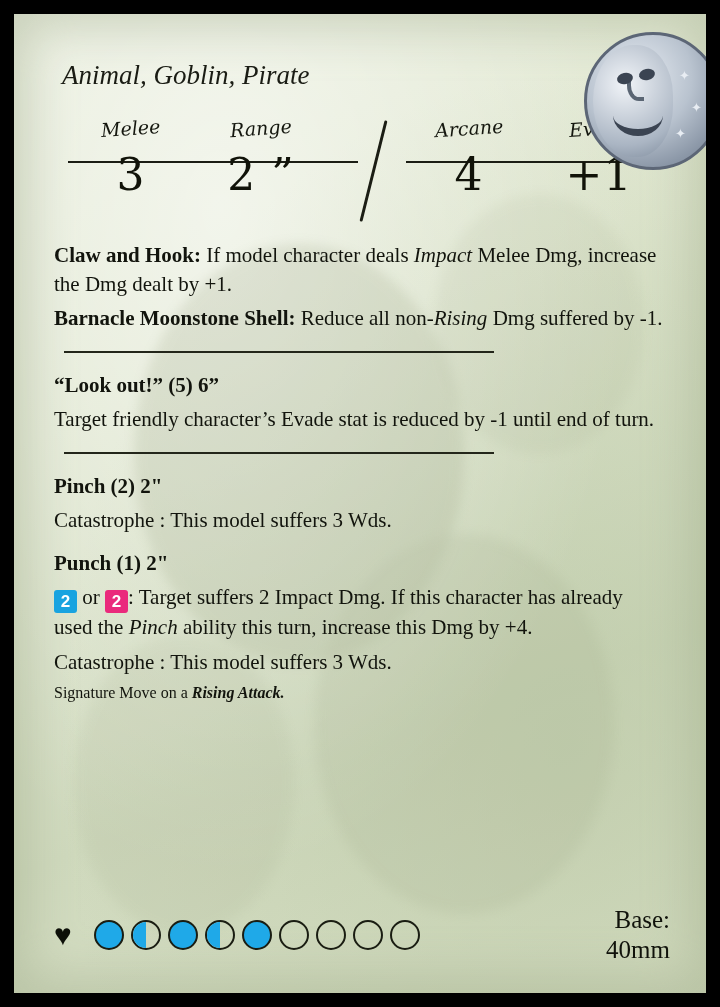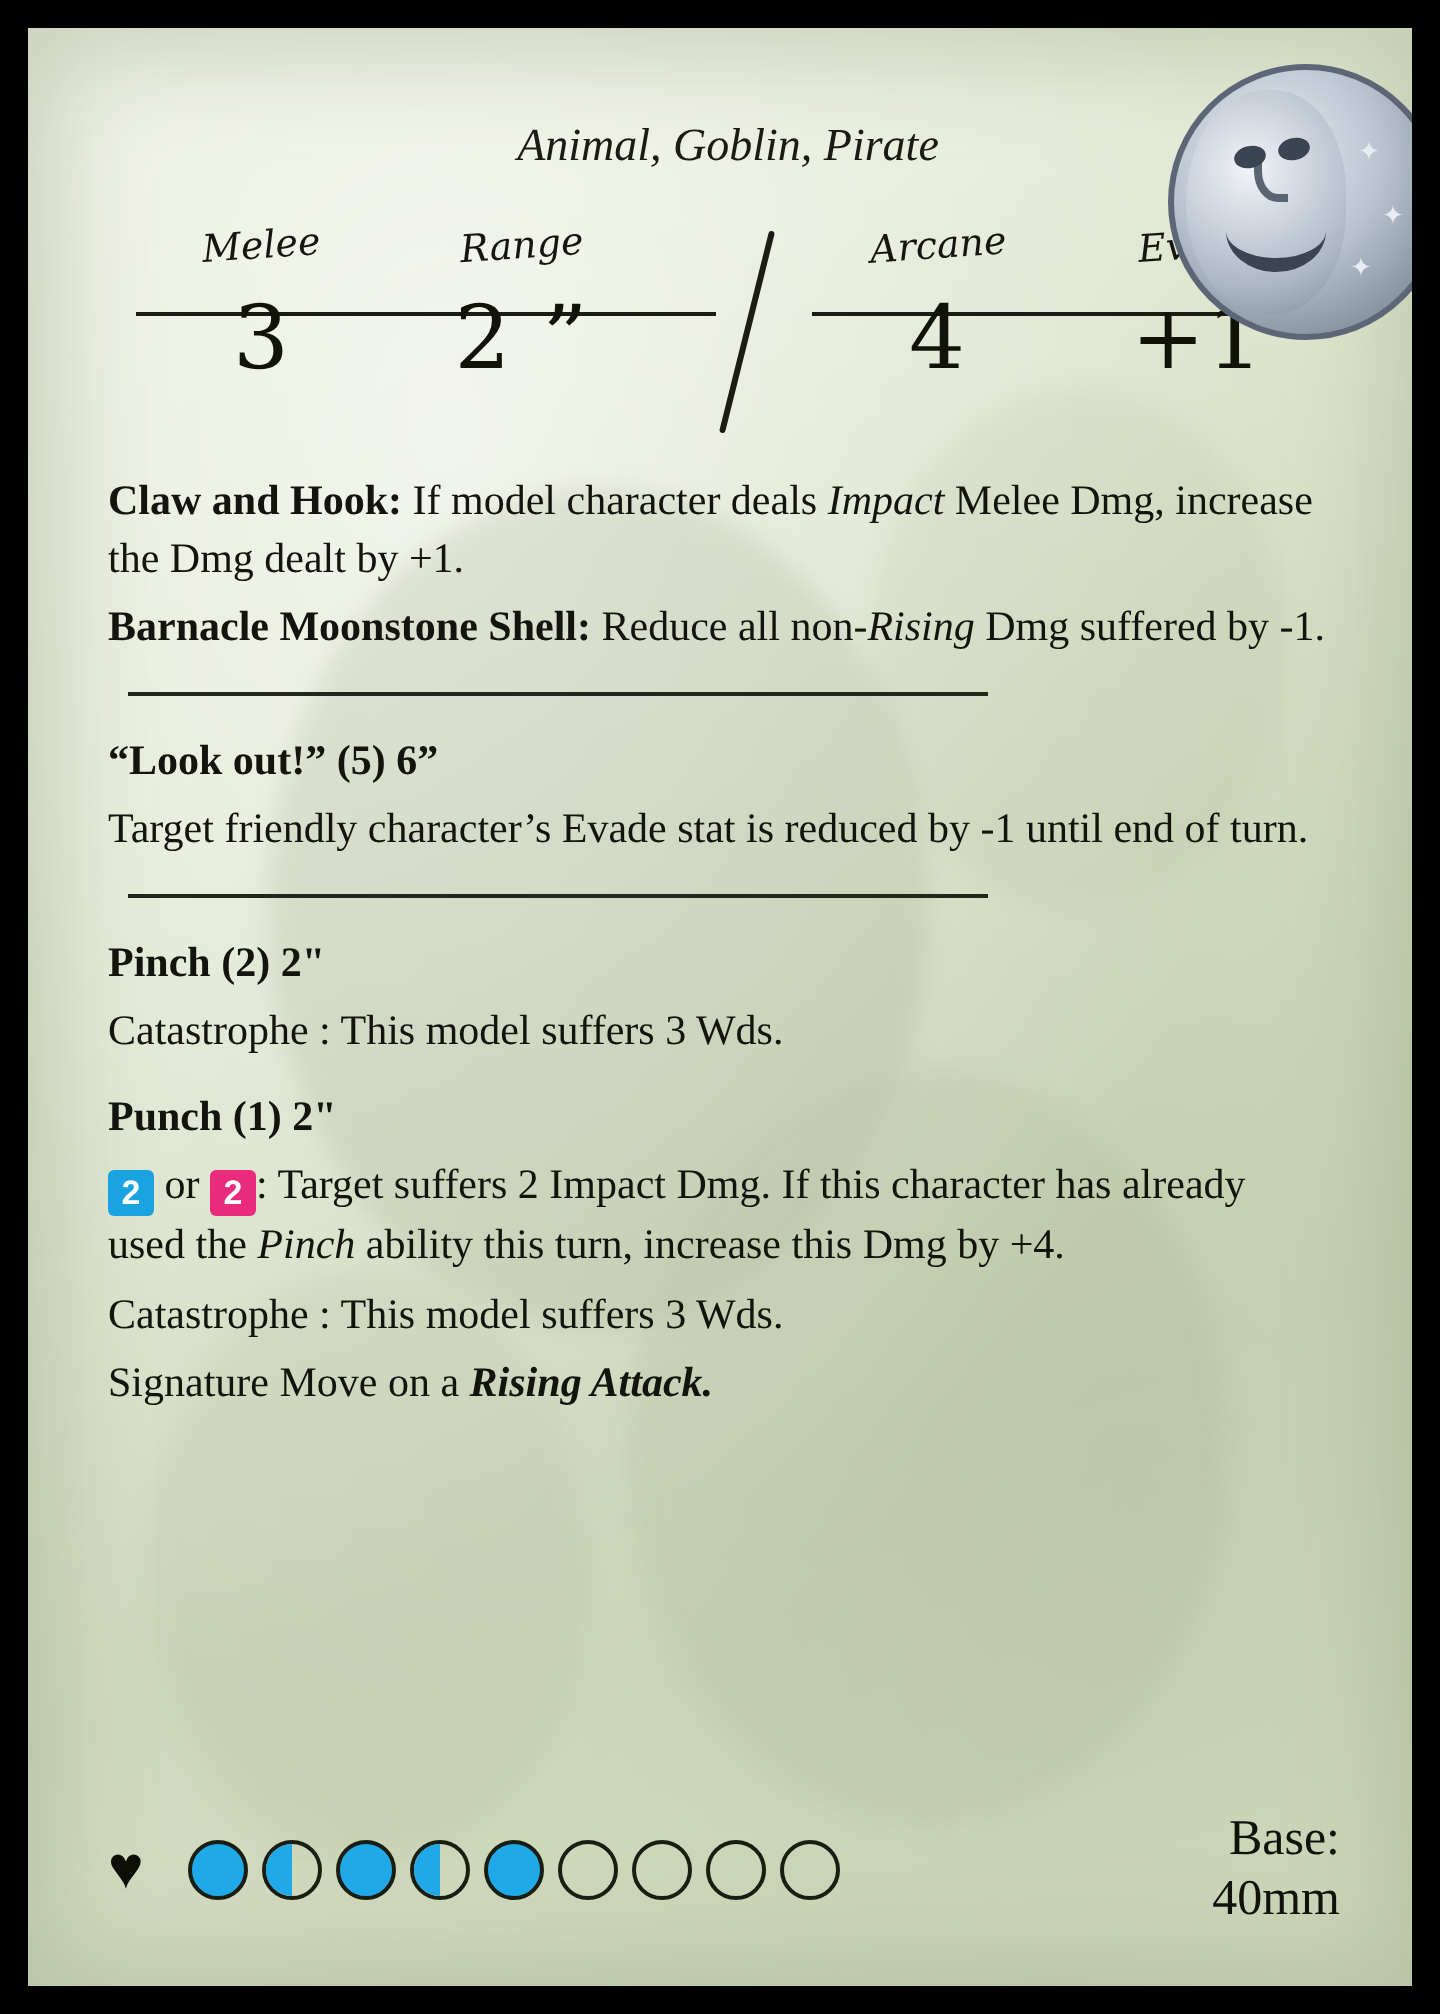"Animal, Goblin, Pirate" .subtitle { font-size: 23px -> 27px; text-align: center -> none }
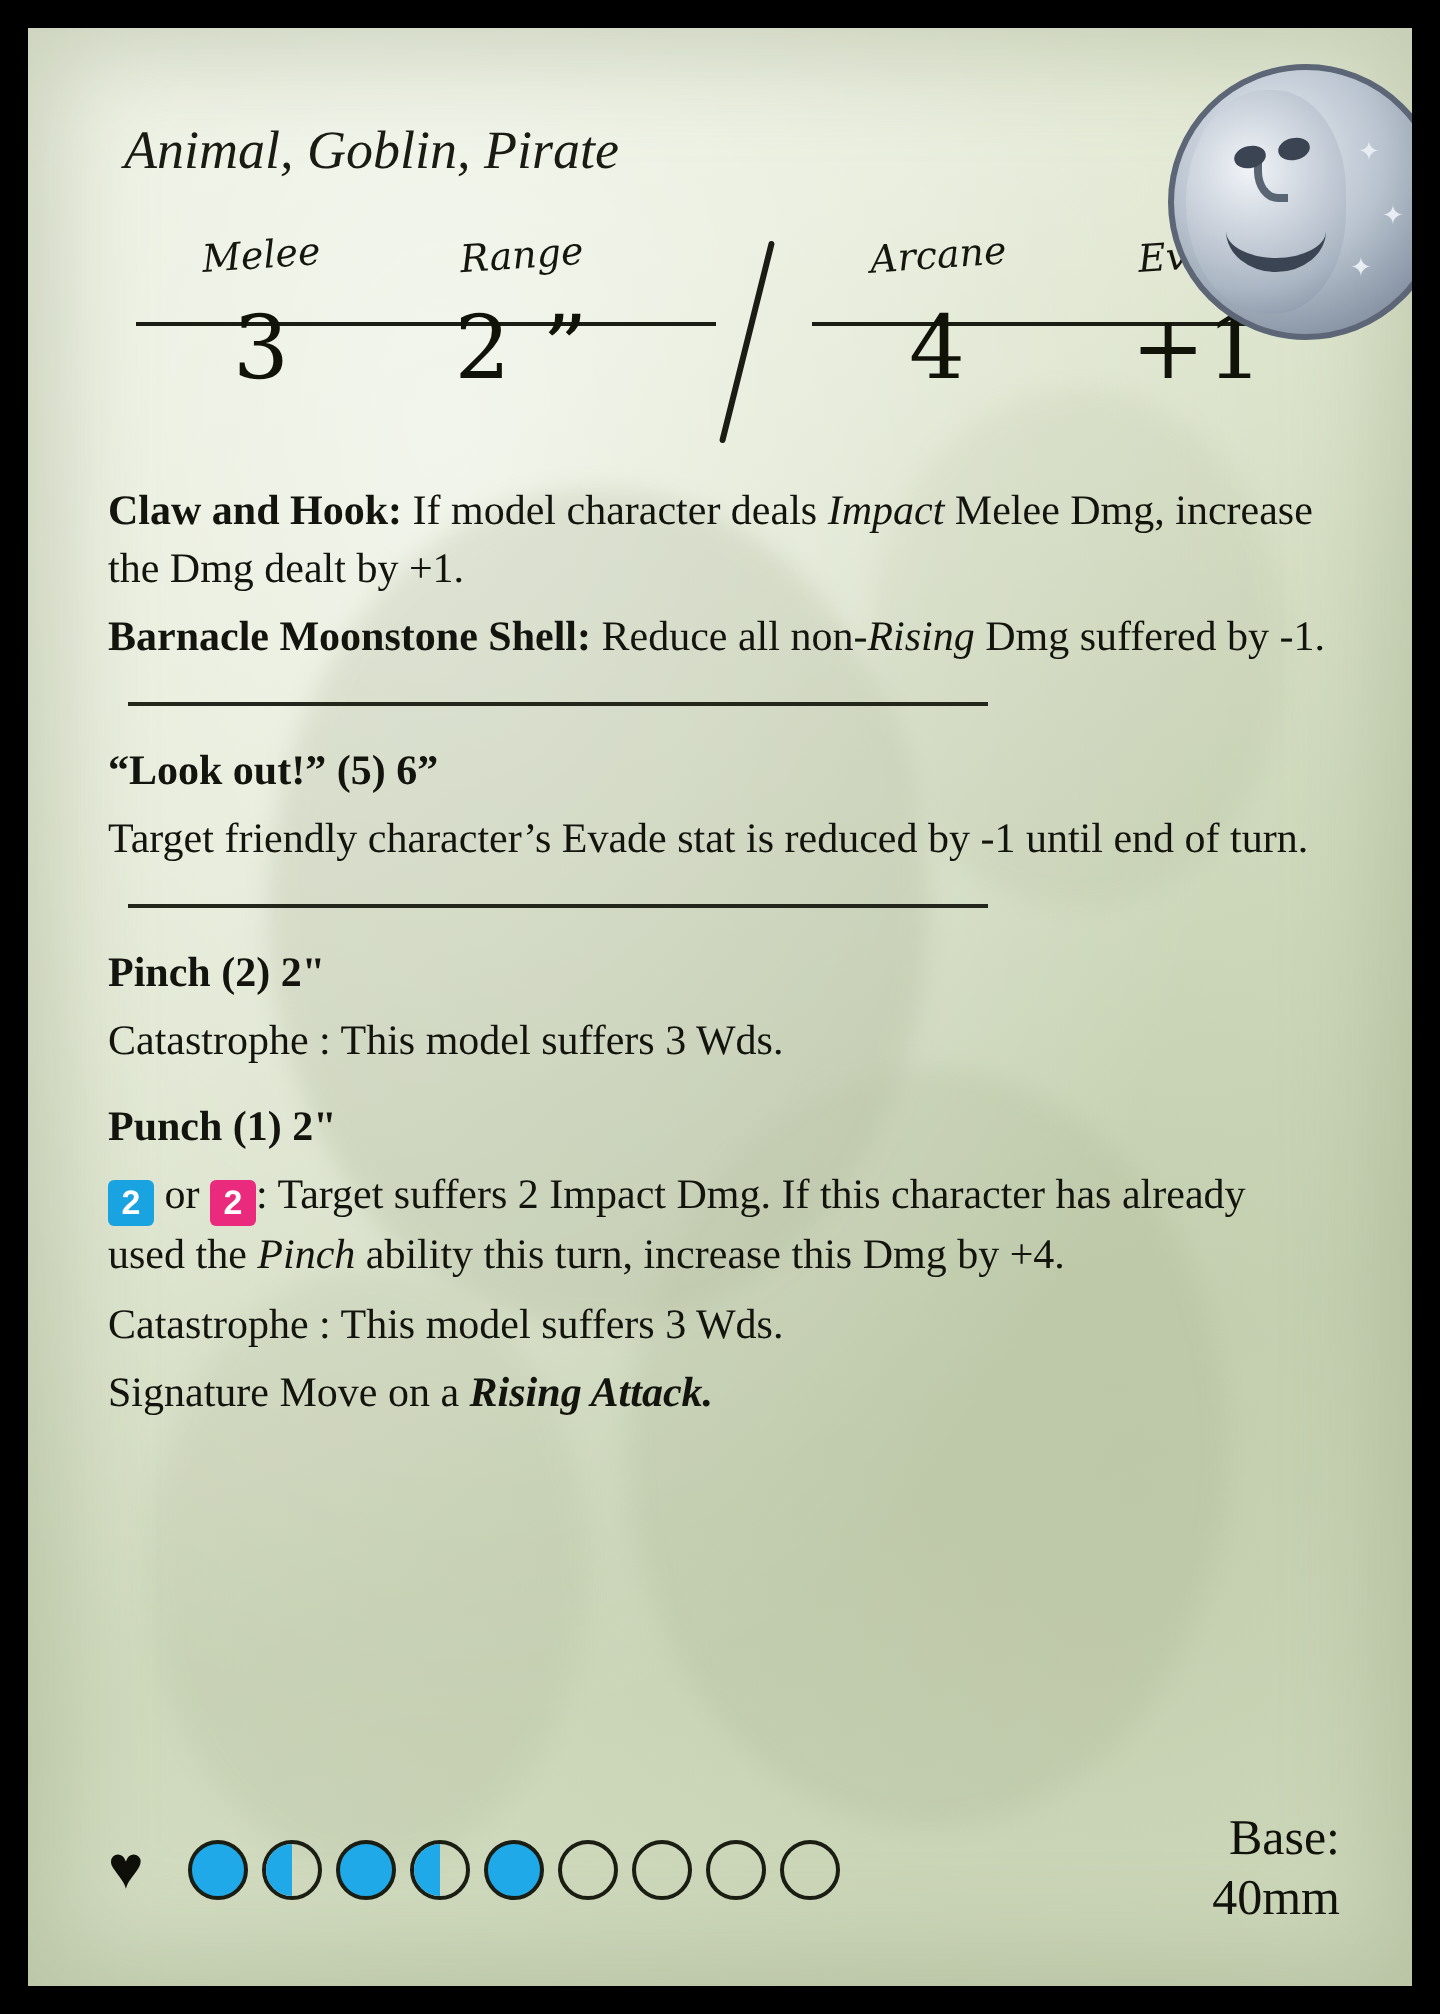"Signature Move on a Rising" .signature { font-size: 21px -> 16px }
